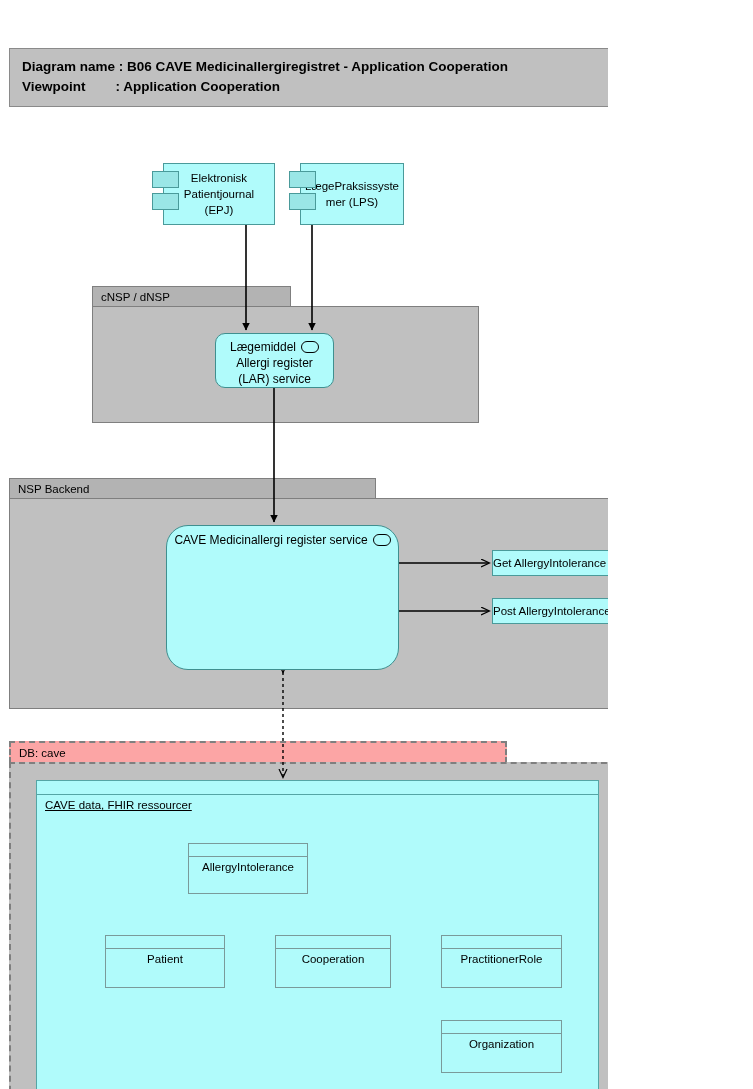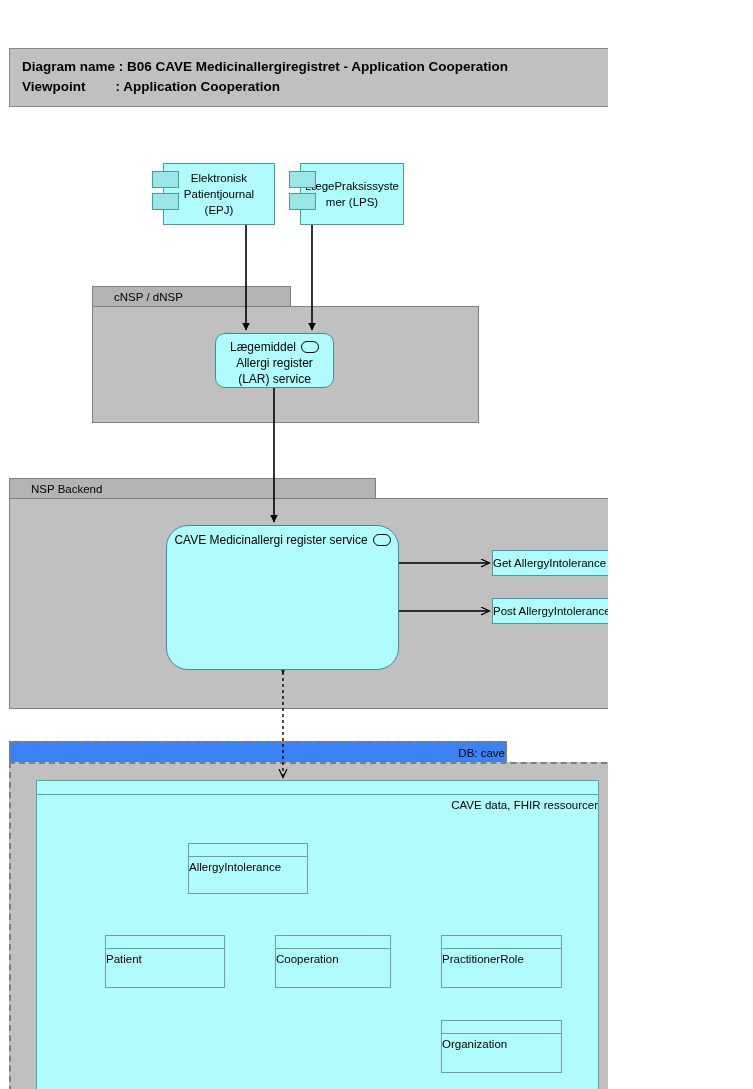"cNSP / dNSP" .group-tab { padding-left: 21px -> 8px }
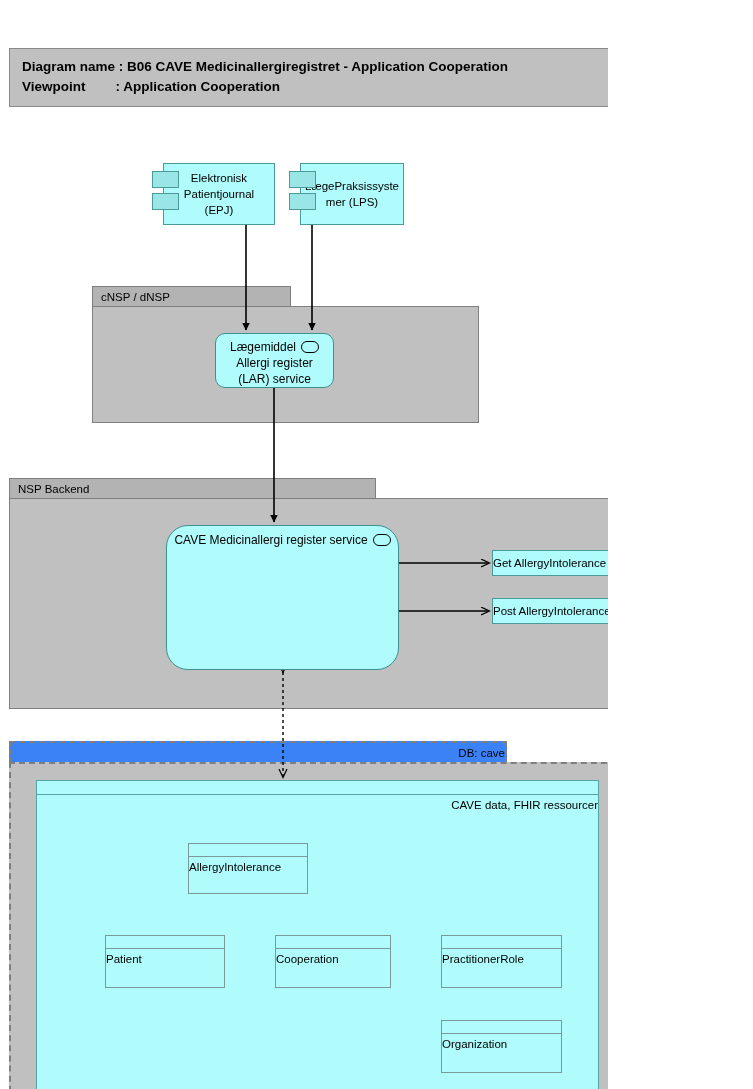"DB: cave" .group-tab.dashed { background: #3b82f6 -> #fca5a5; text-align: right -> none }
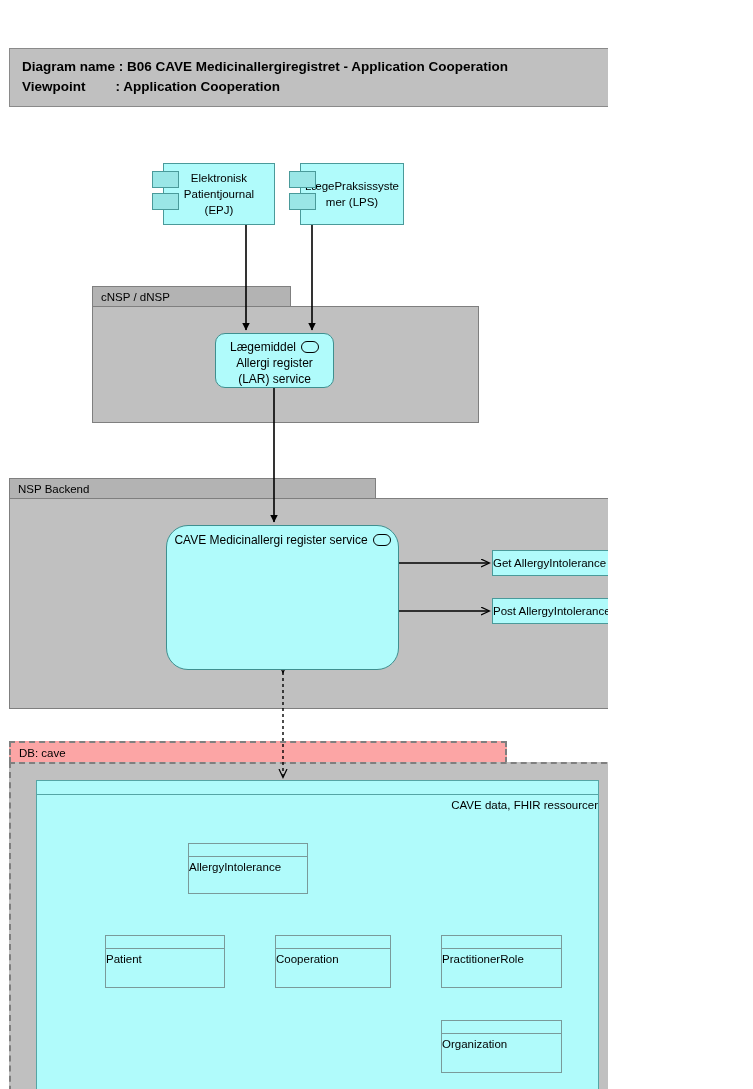"CAVE data, FHIR ressourcer" .data-box-title { text-align: right -> left; text-decoration: none -> underline }
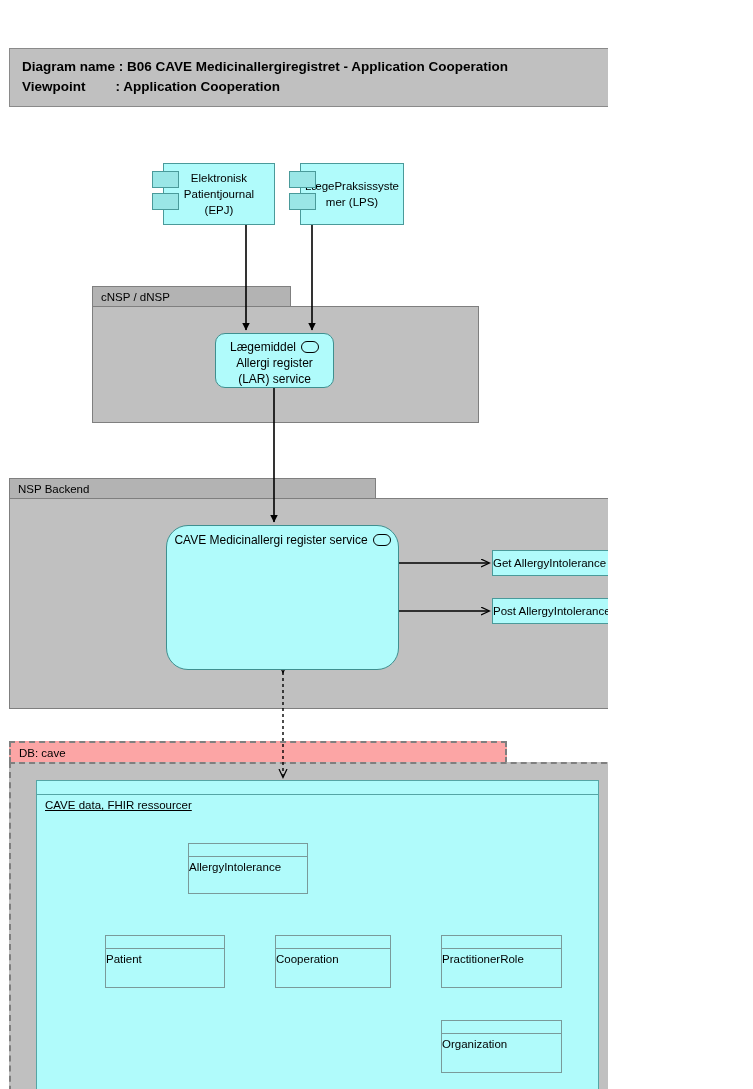"AllergyIntolerance" .class-name { text-align: none -> center }
